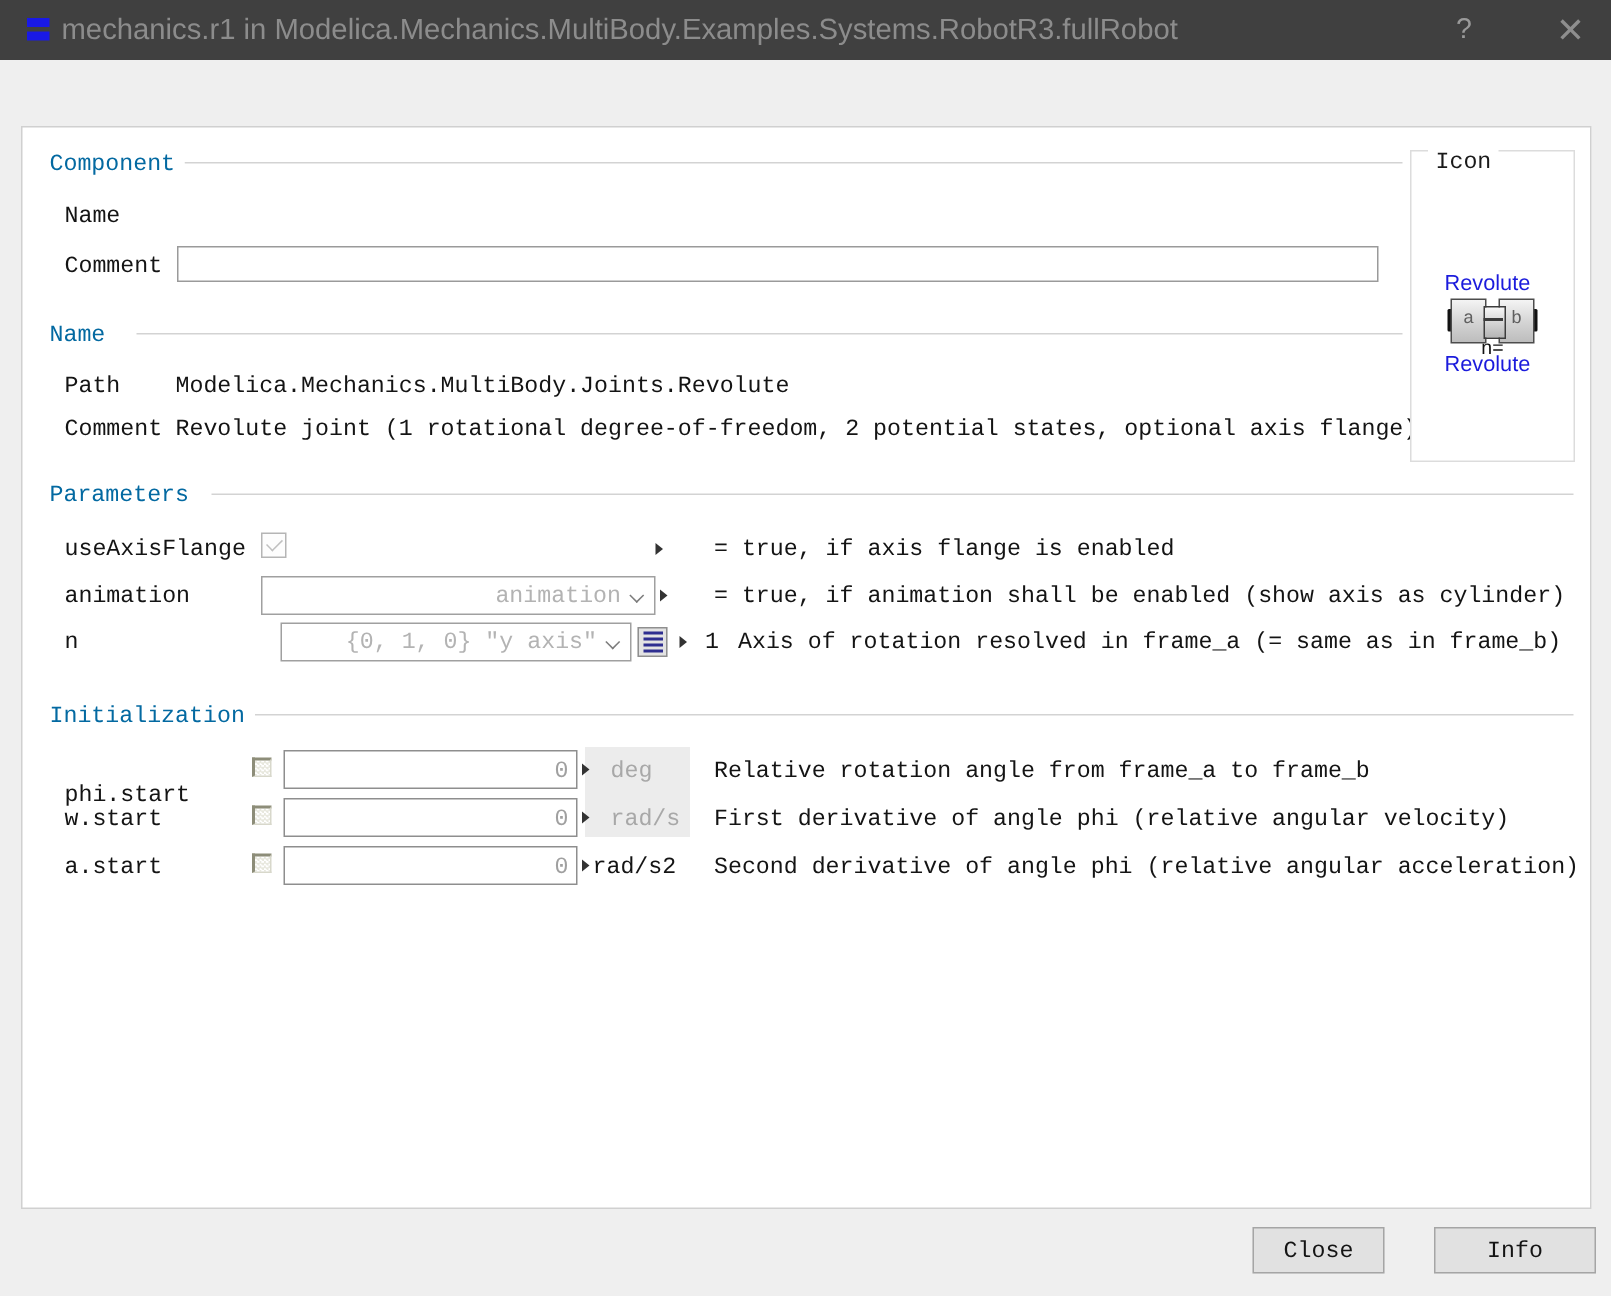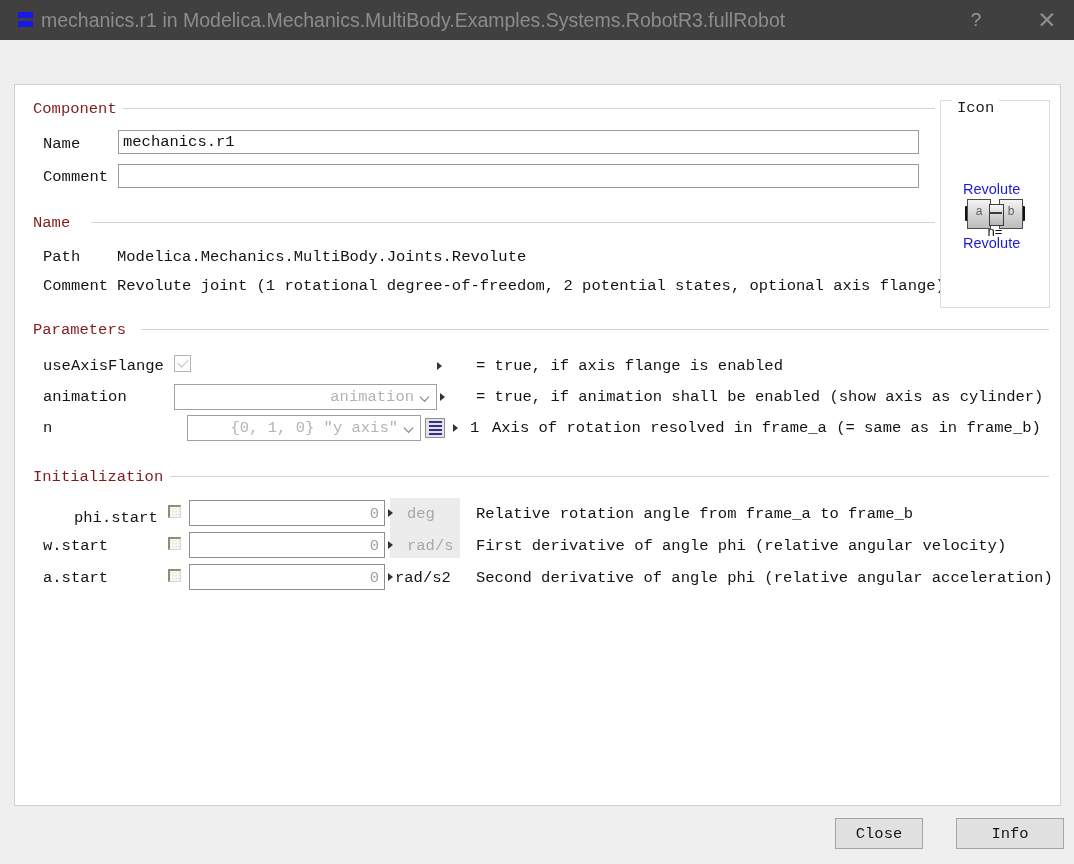"Component" .group-label { color: #7f1d1d -> #0369a1 }
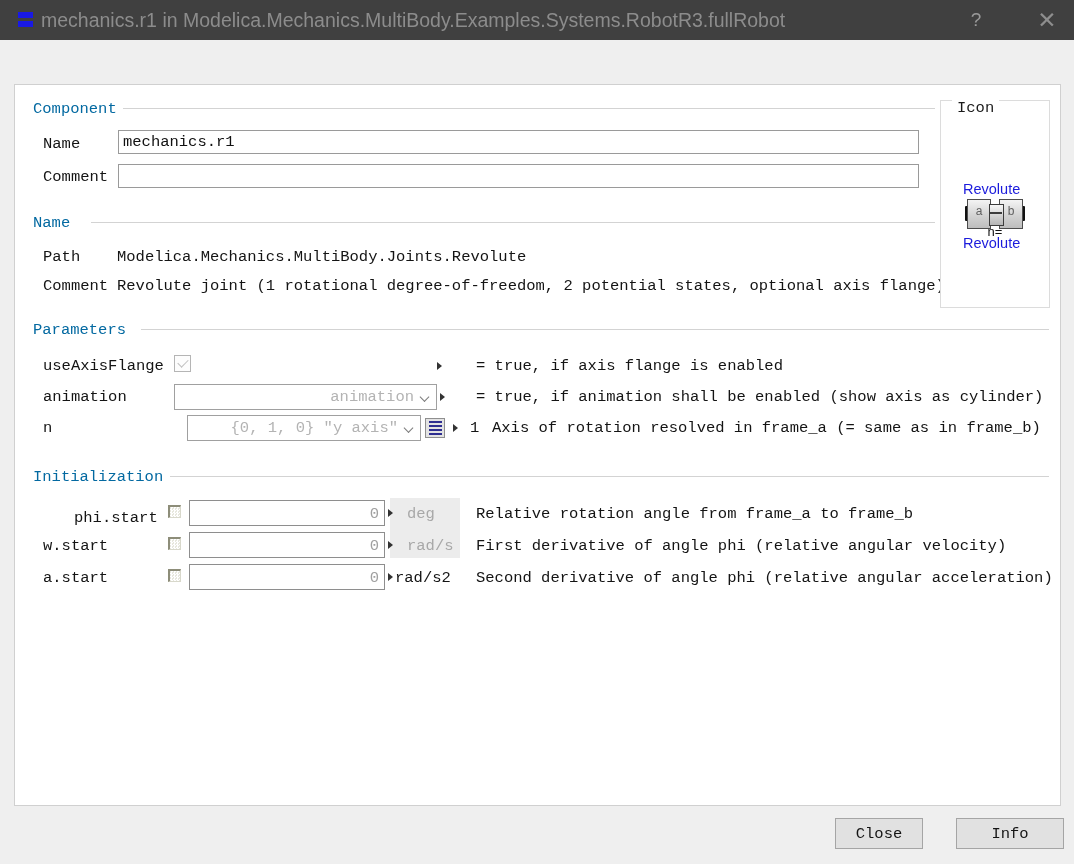"mechanics.r1" div.field { html: <div>mechanics.r1</div> -> none }
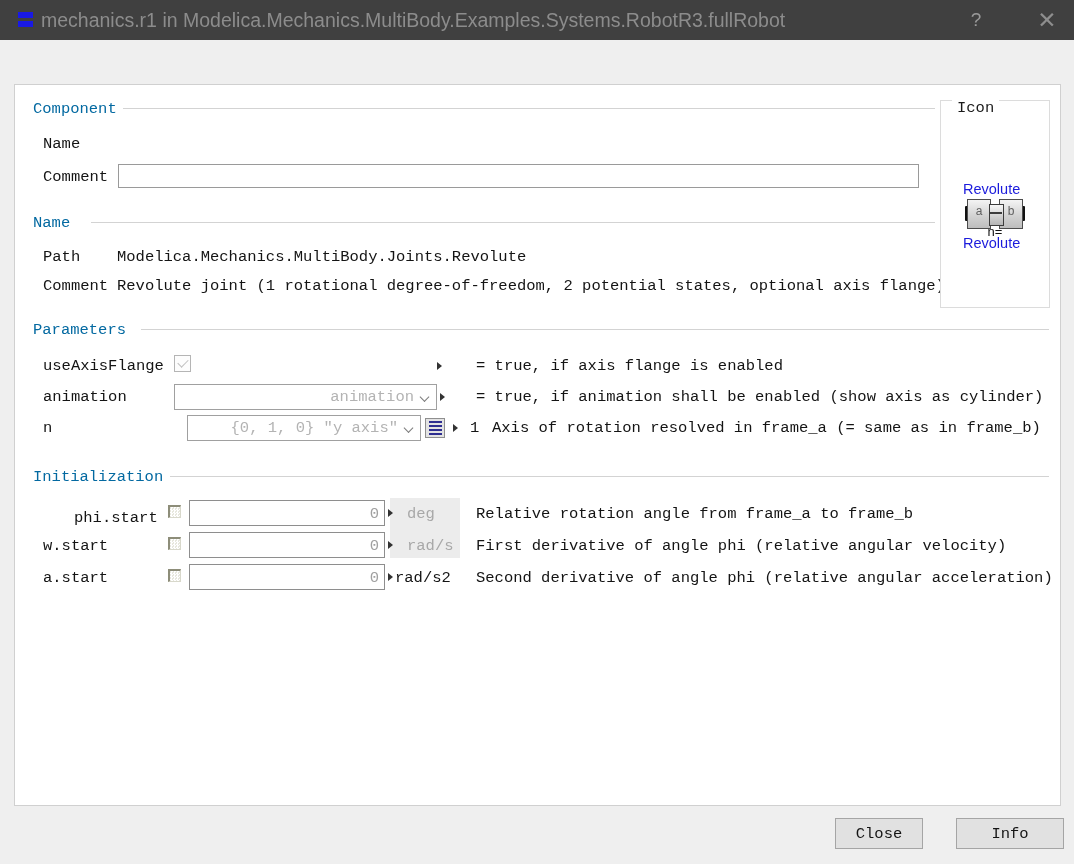"phi.start" div.mono { margin-left: 31px -> none; top: 424px -> 436px }
